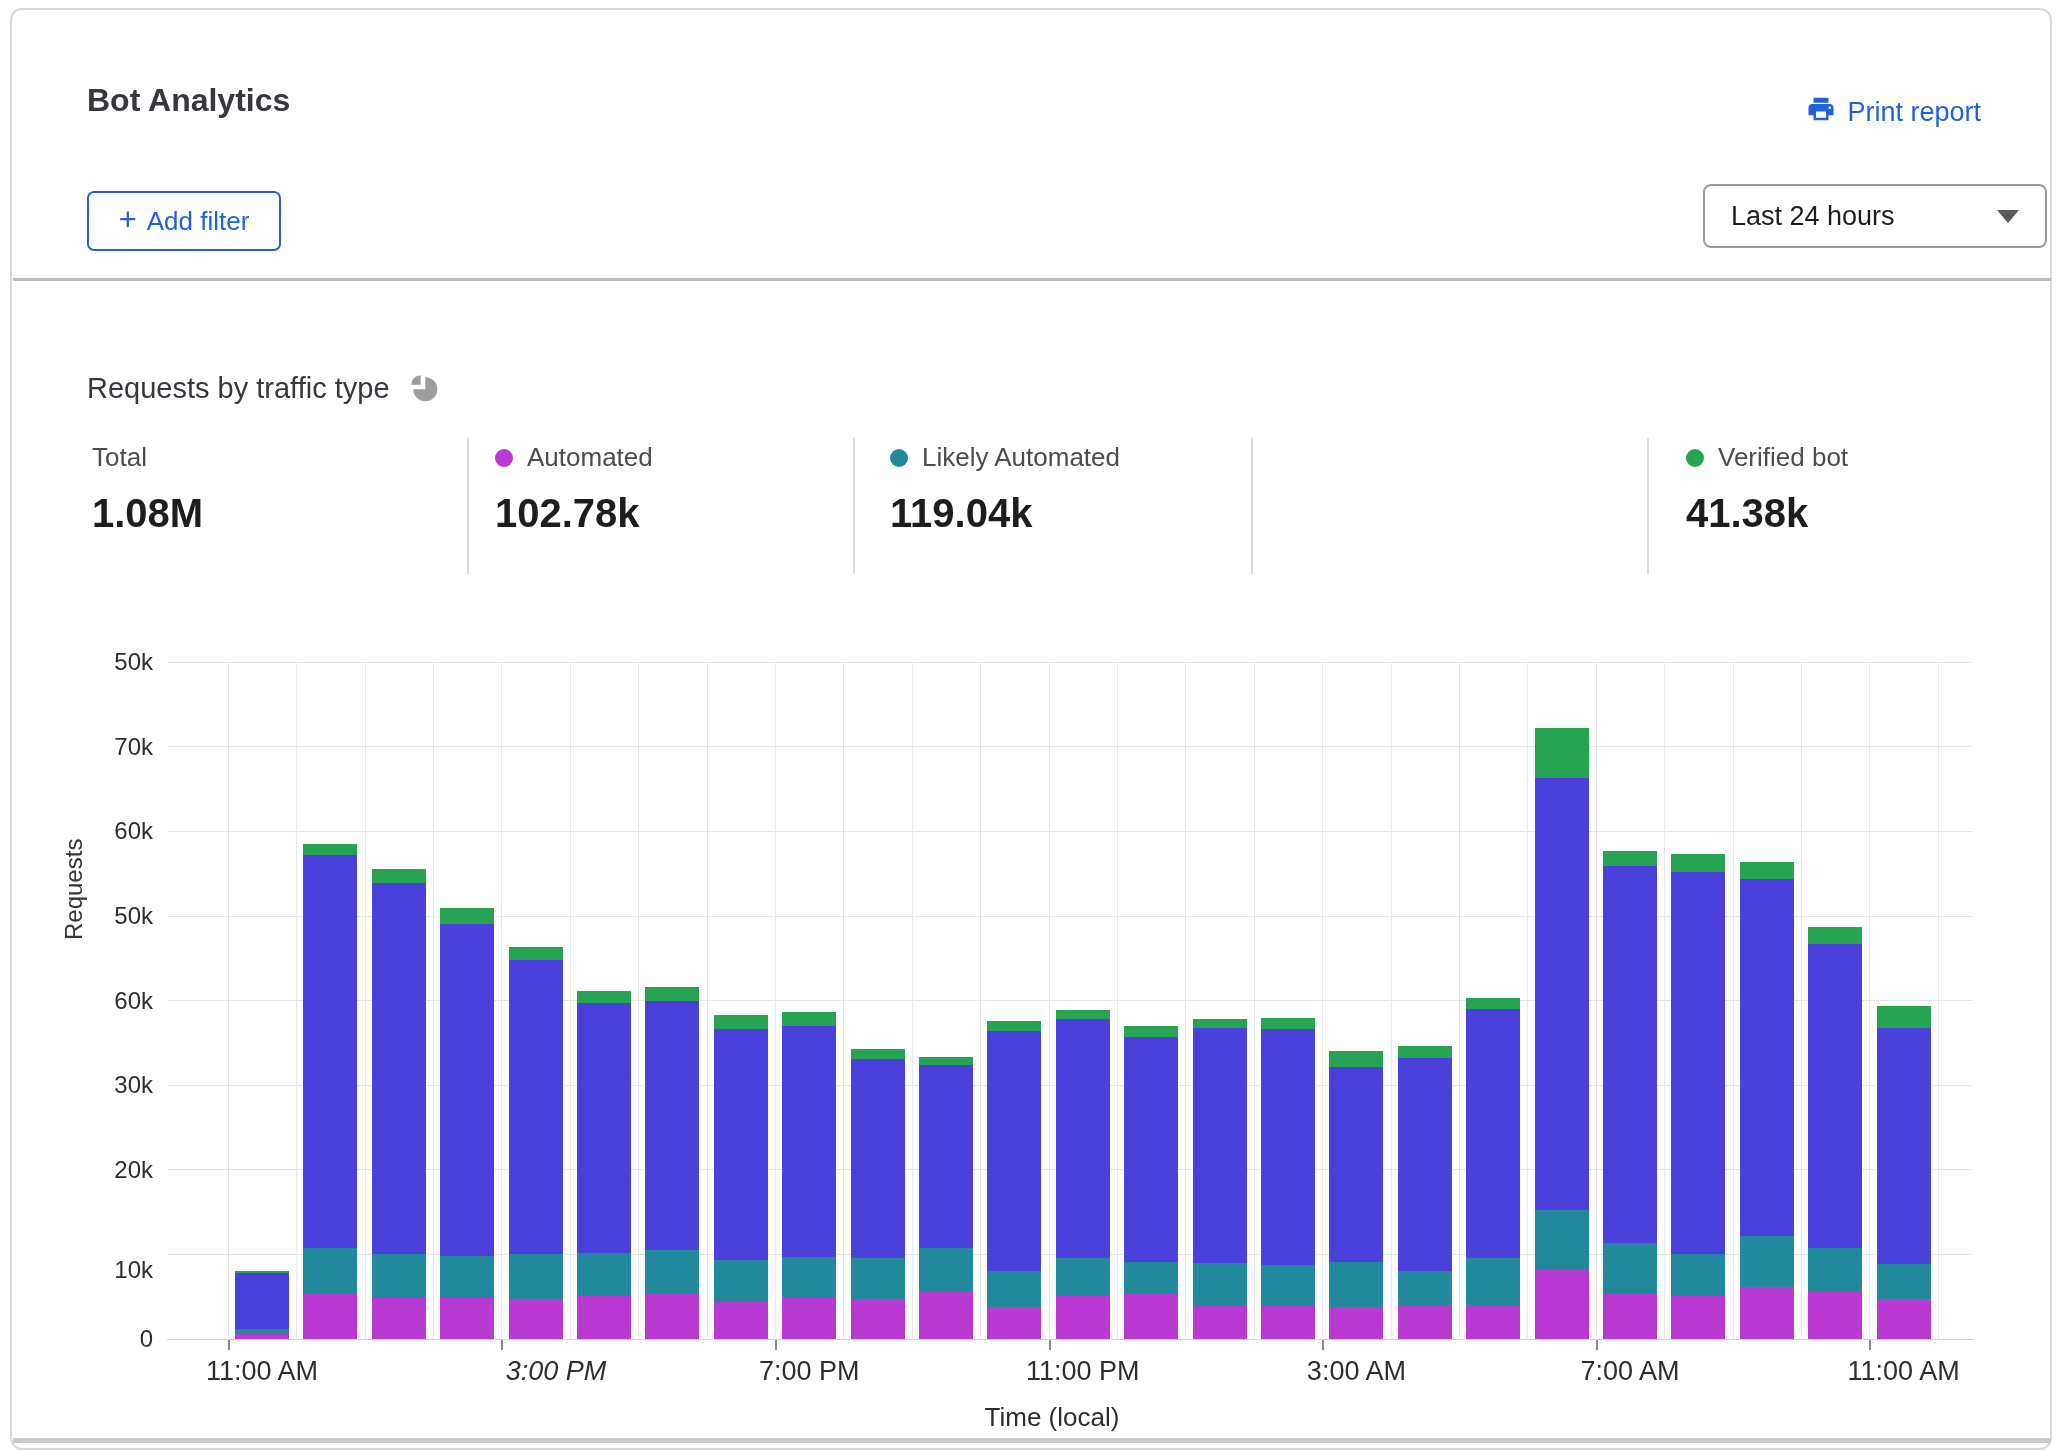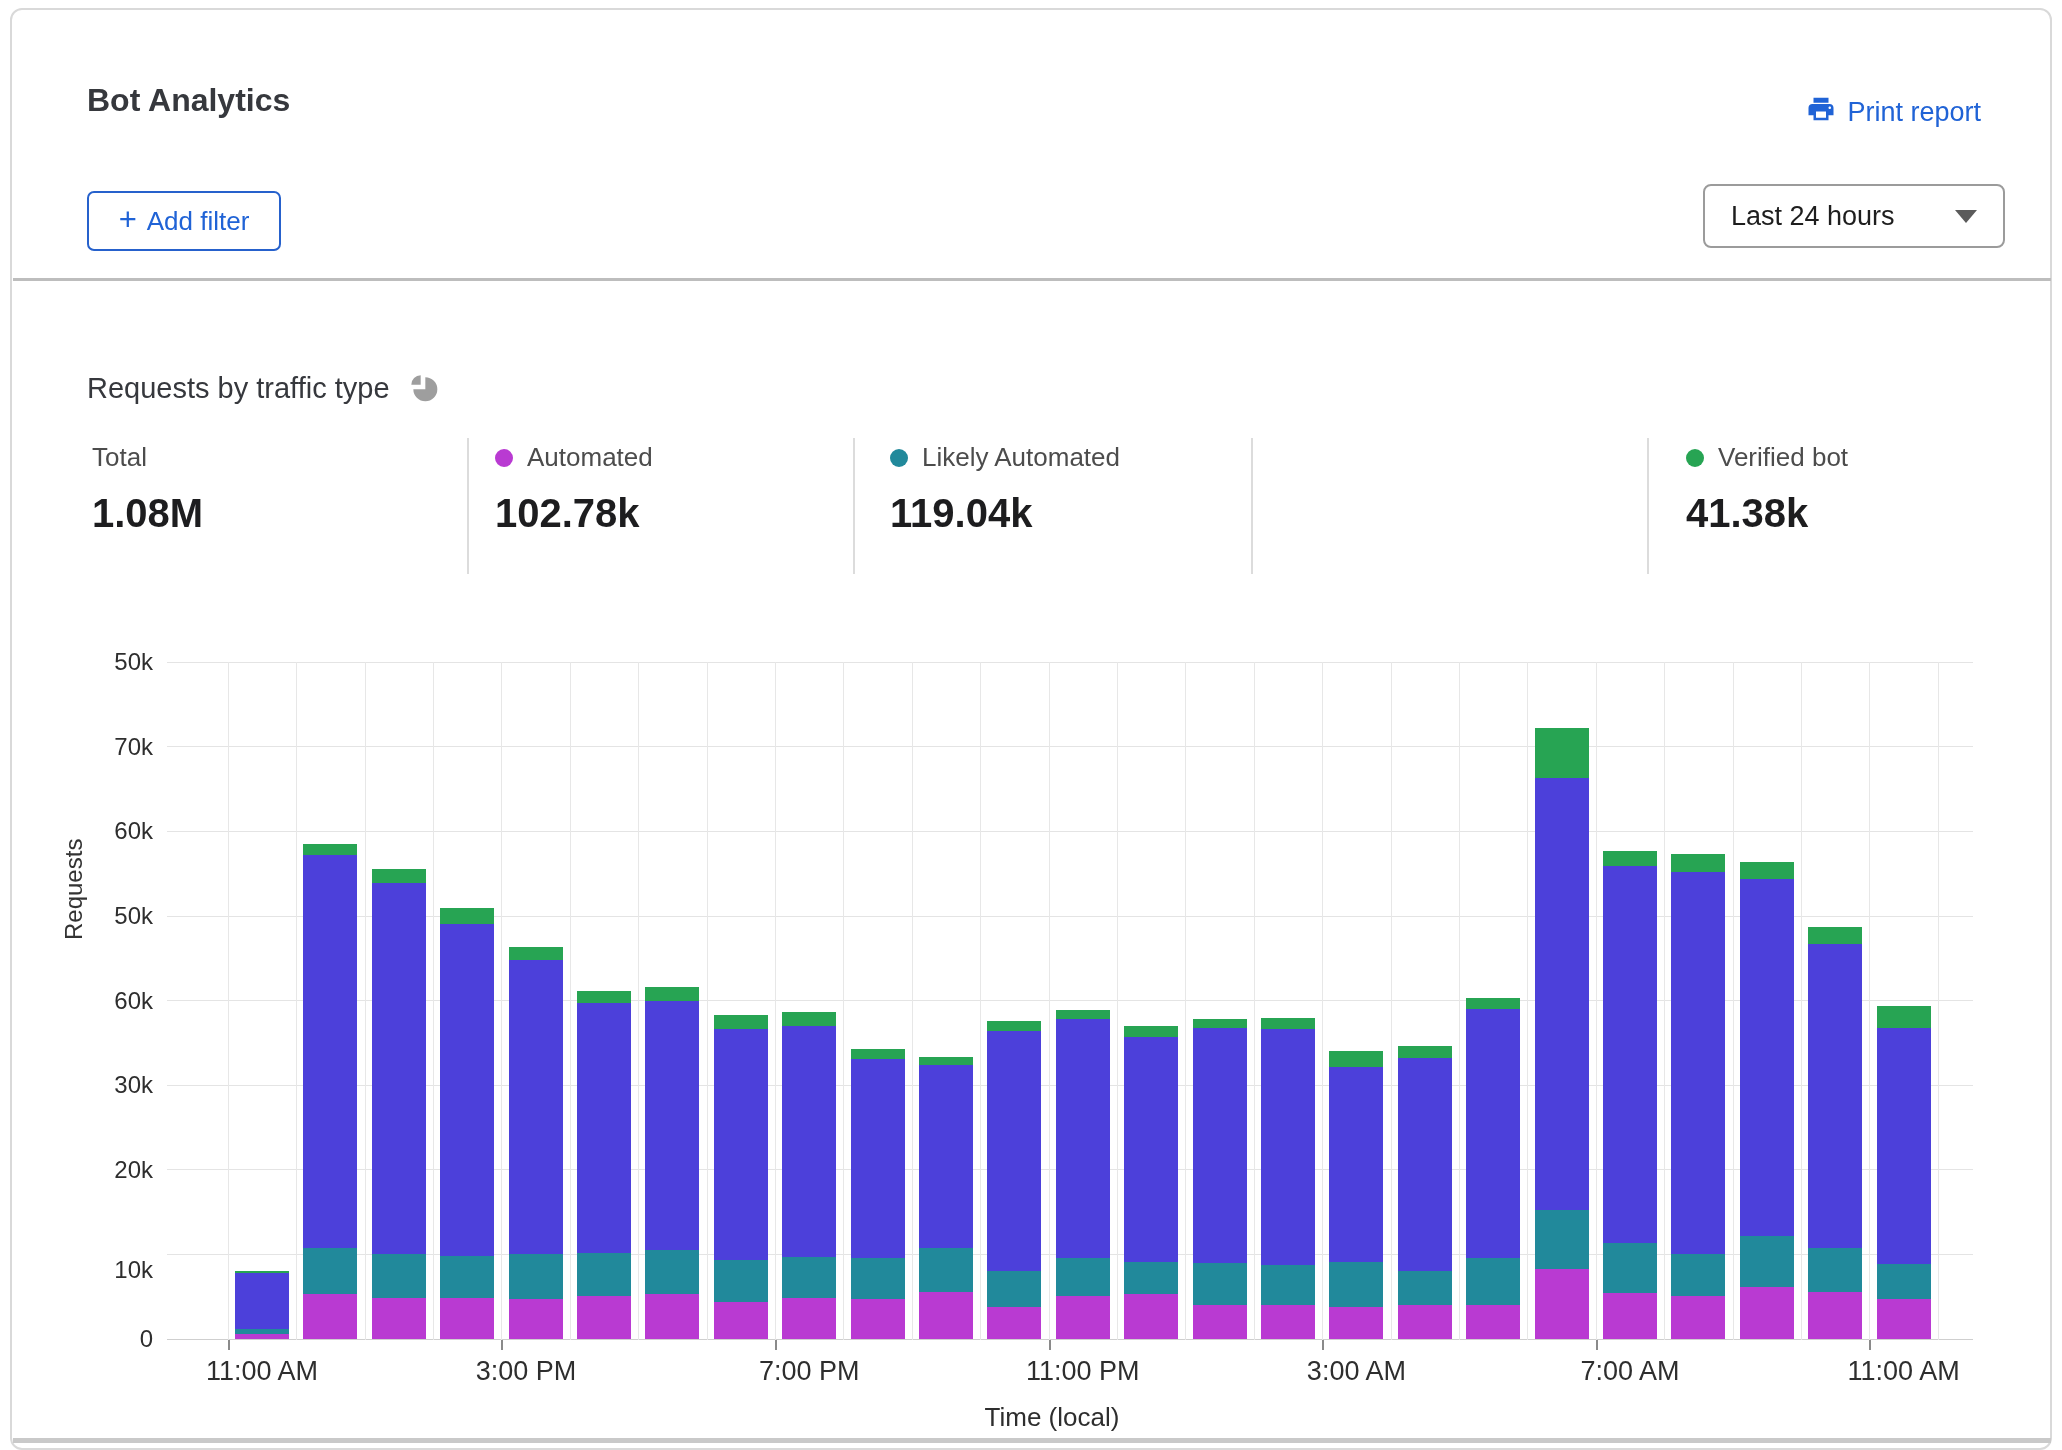"Last 24 hours" .time-dropdown { width: 302px -> 344px }
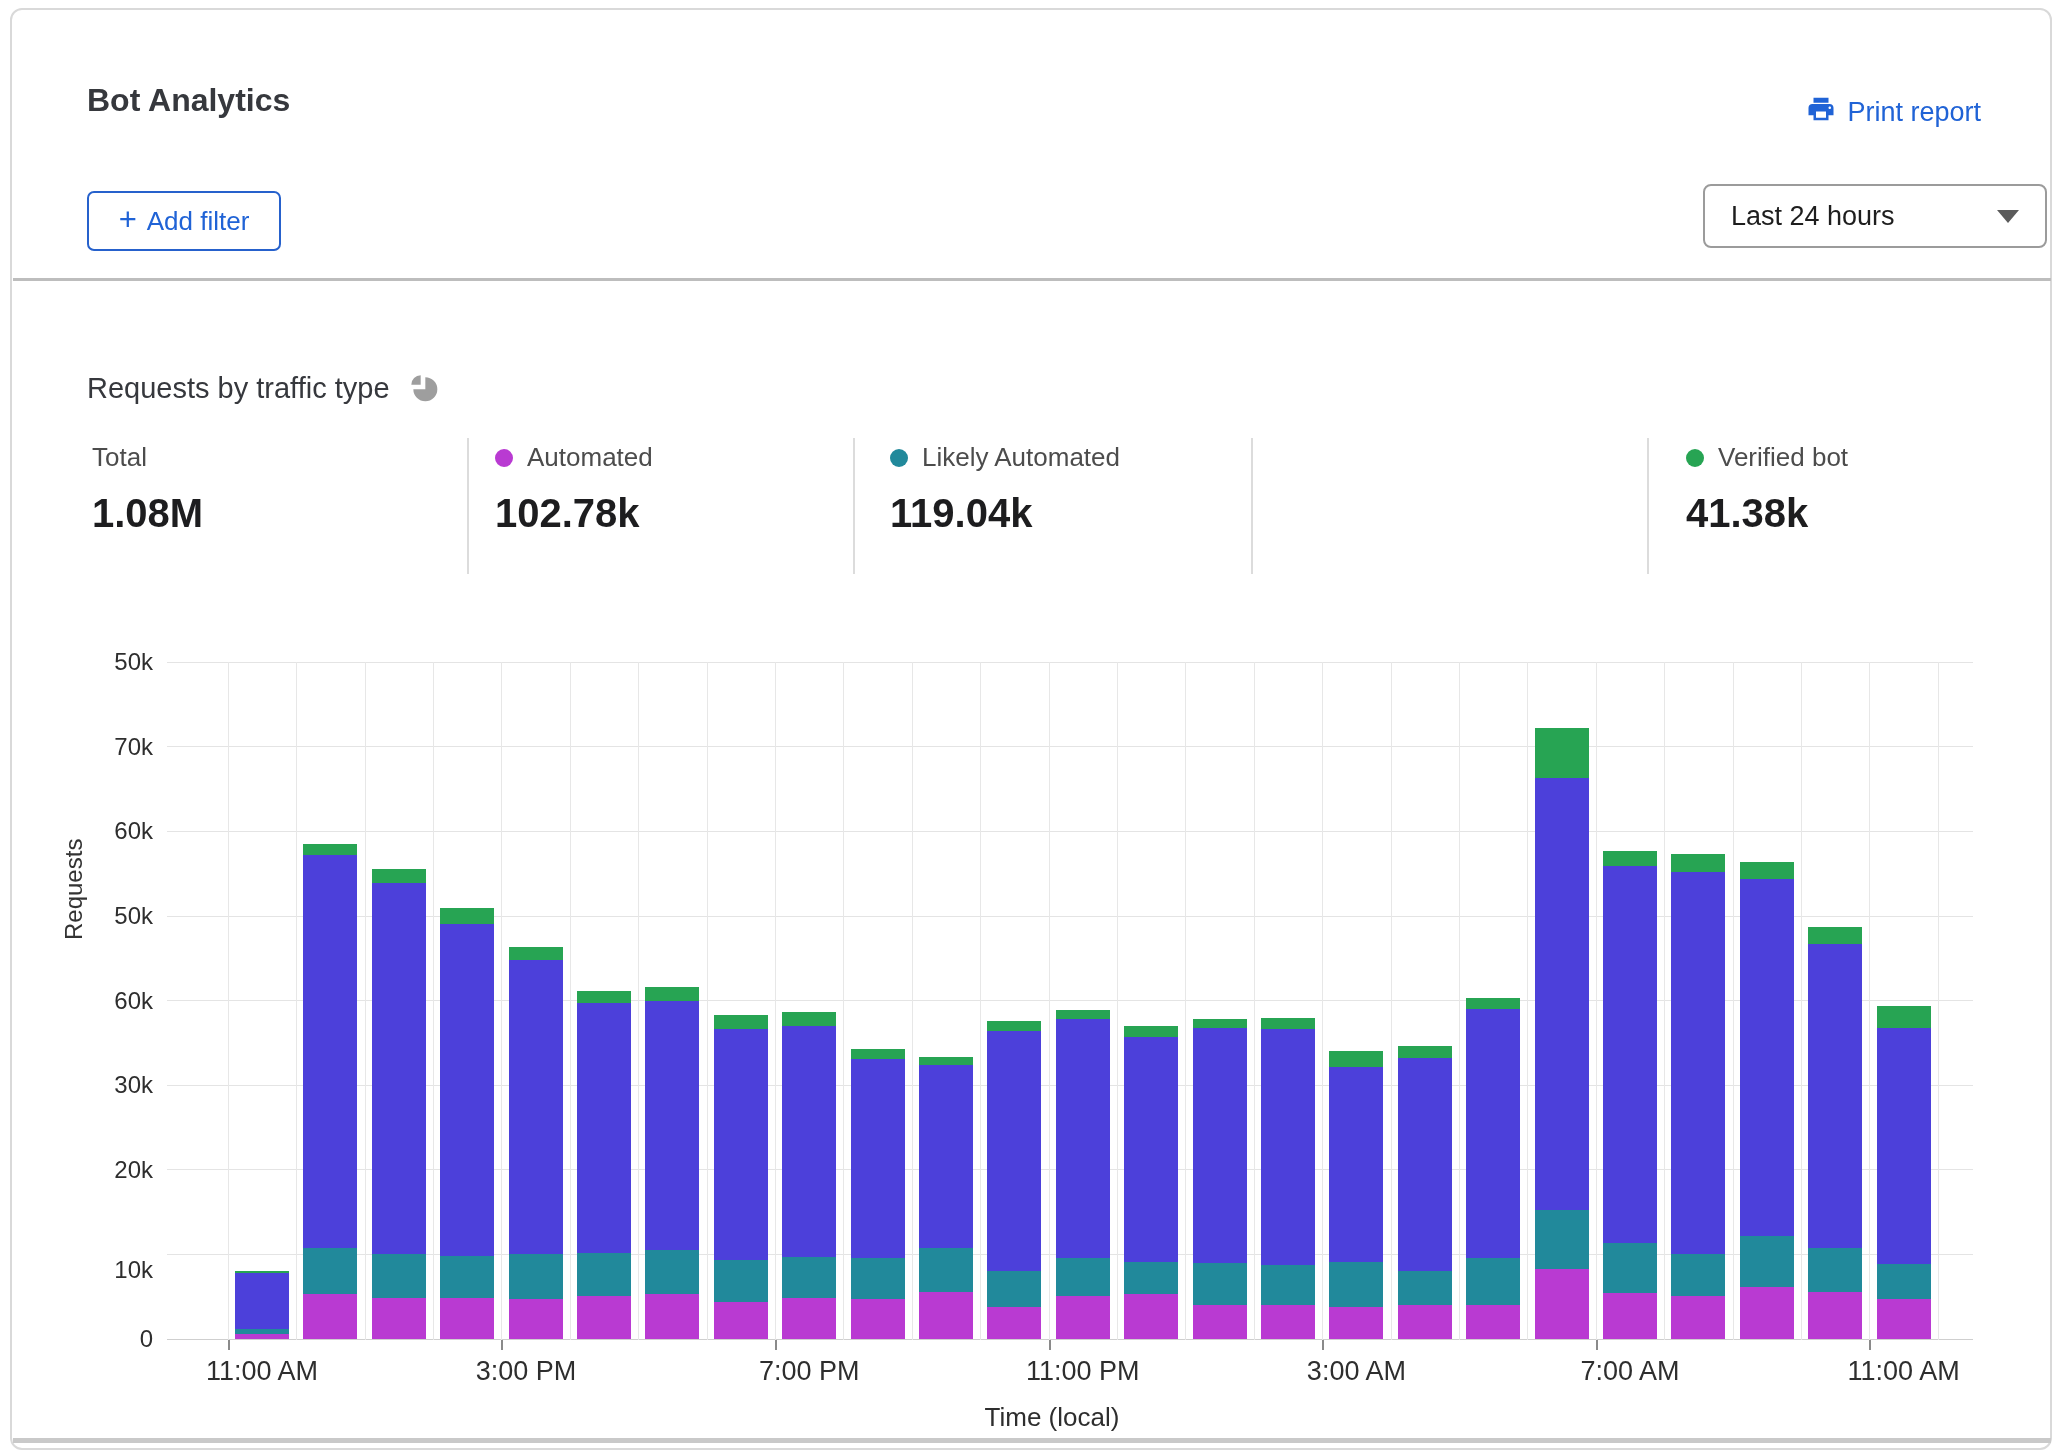"3:00 PM" div.xlab { font-style: none -> italic; left: 359px -> 389px }
